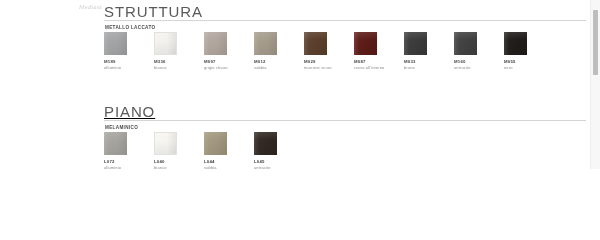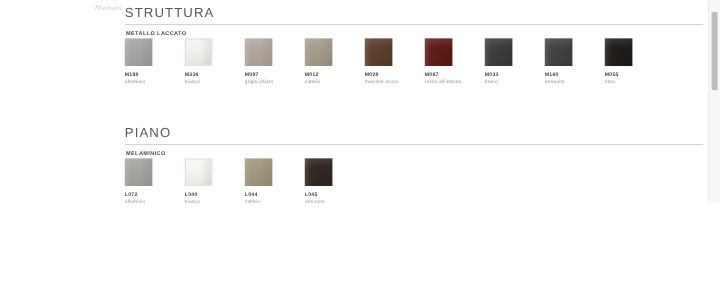"STRUTTURA" .section-title { font-size: 11px -> 15px }
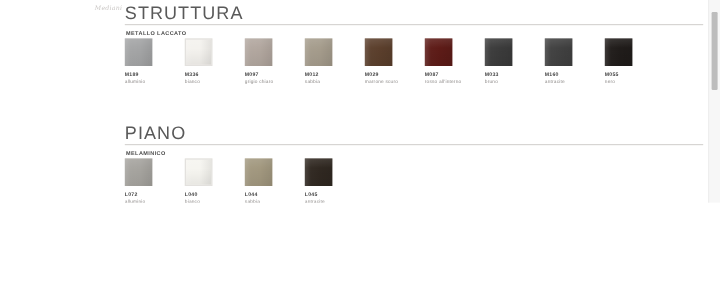"PIANO" #section-piano { text-decoration: none -> underline }
